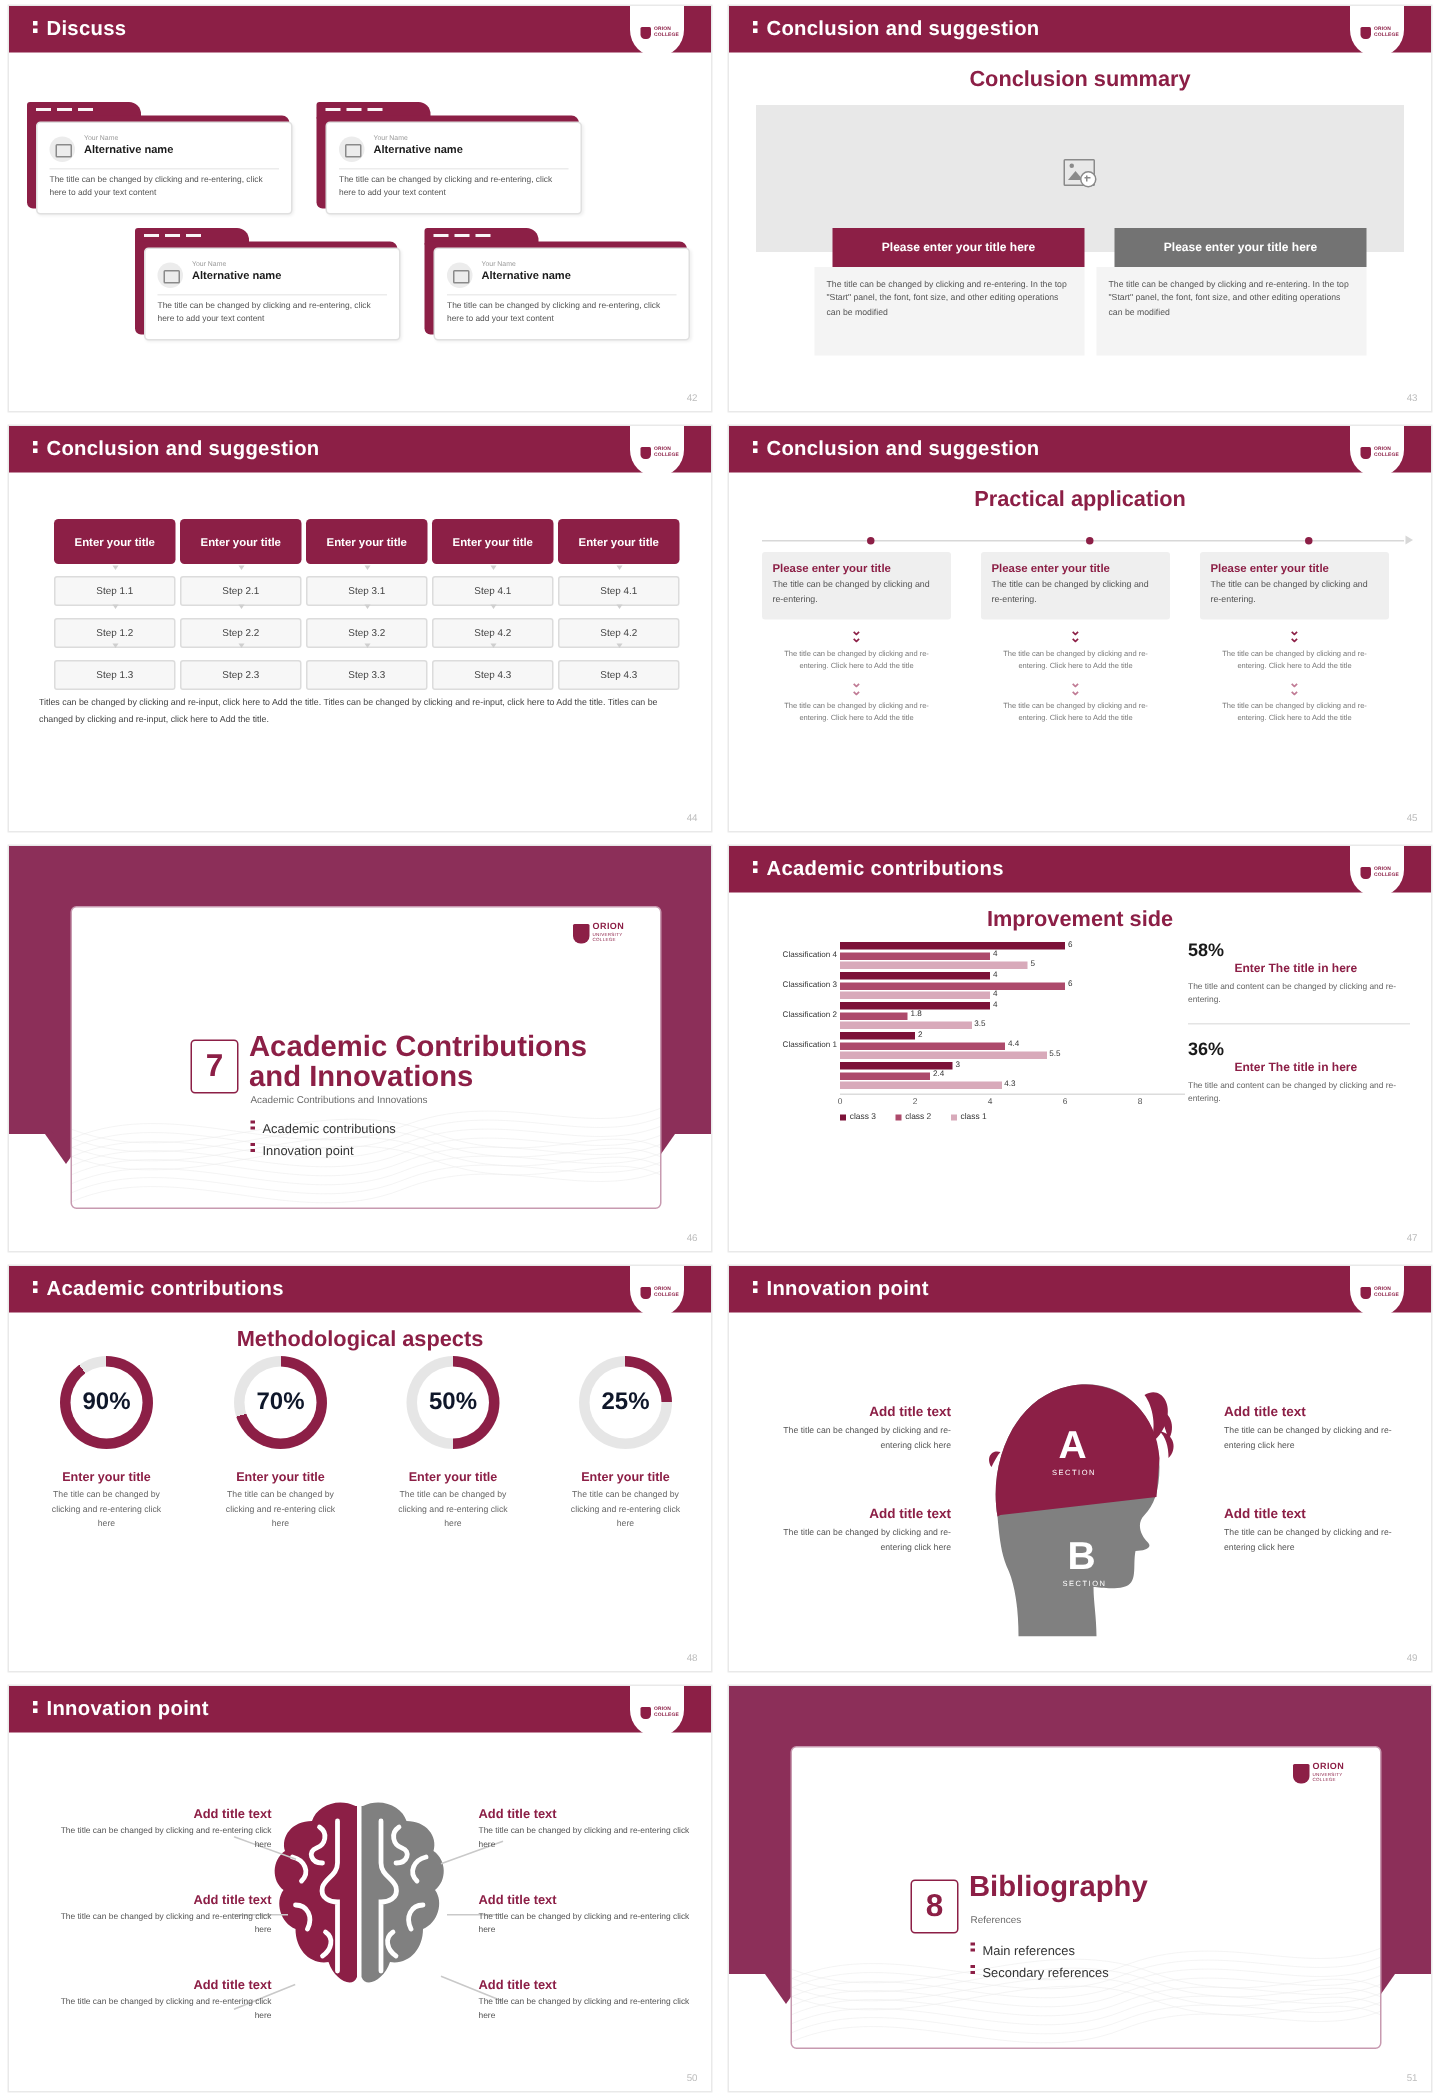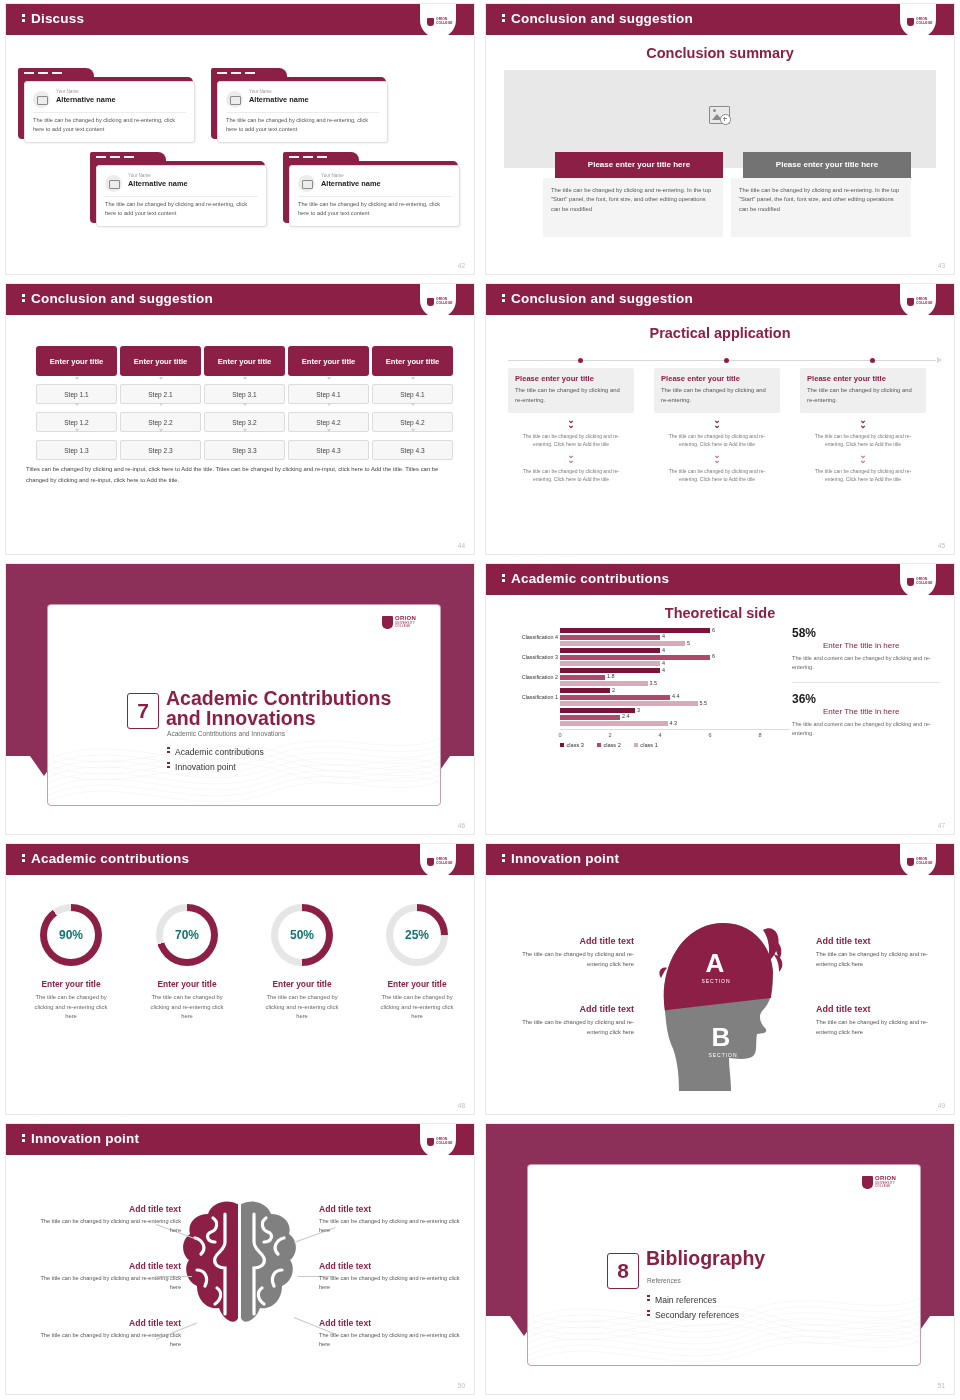"Theoretical side" div.sec-title { text: Theoretical -> Improvement }
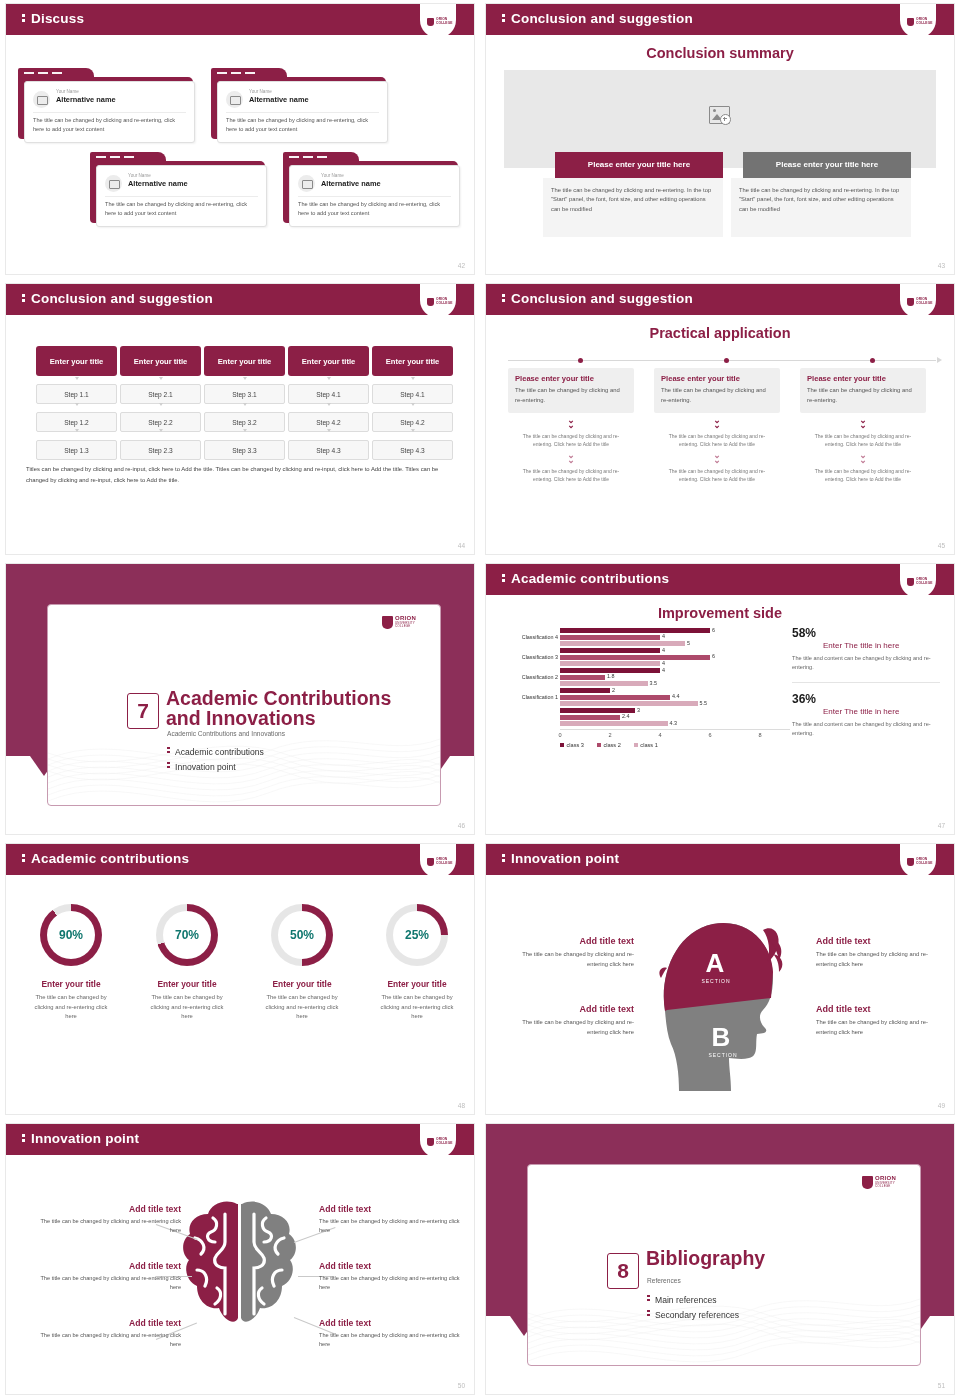"Enter The title in here" .statblk .ttl { font-weight: normal -> bold }
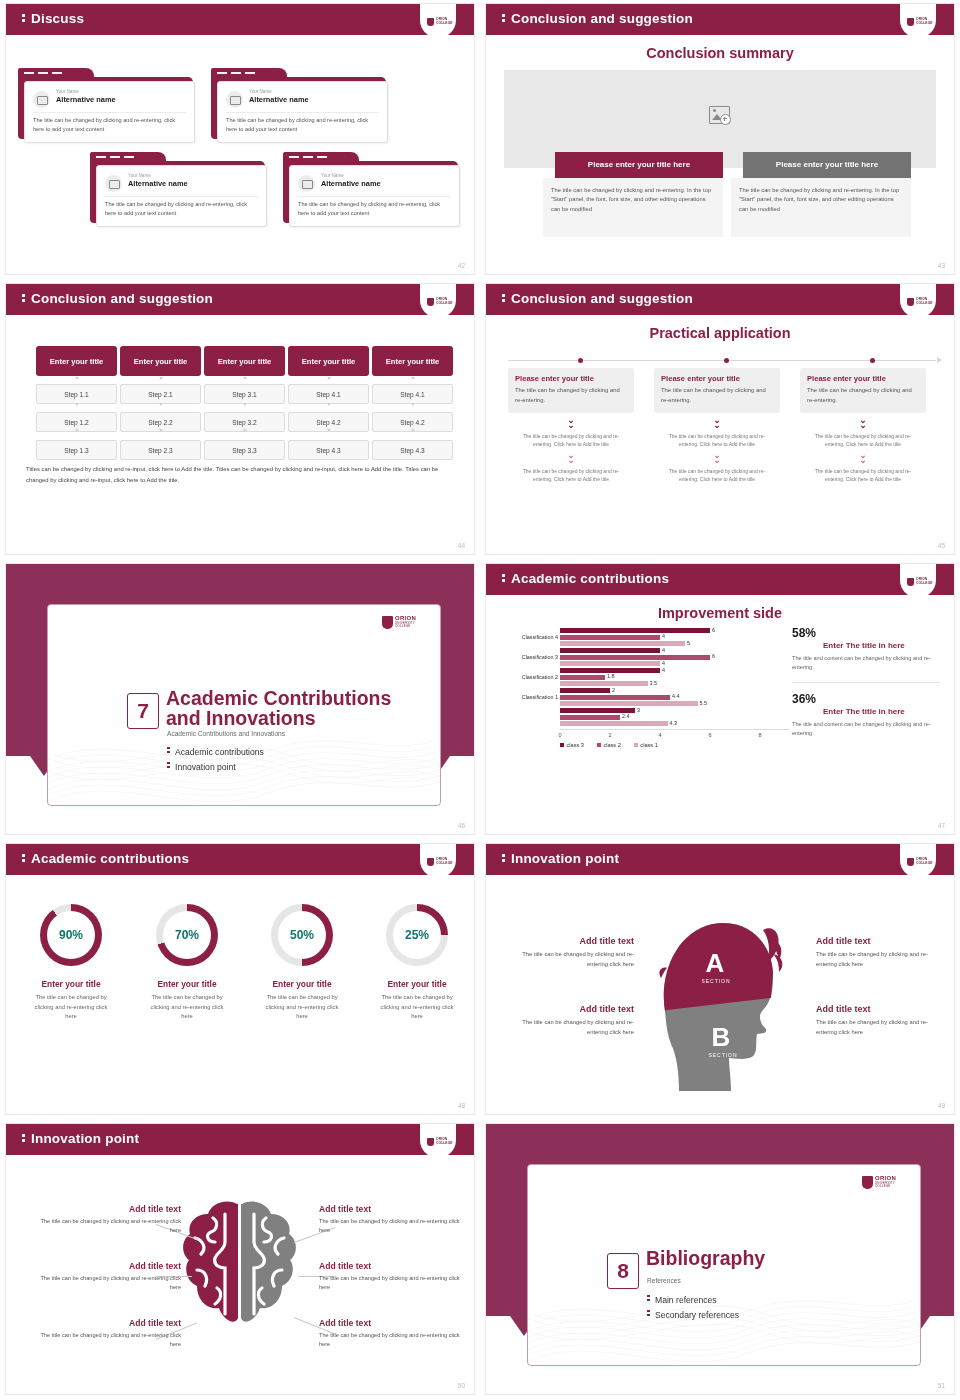"Methodological aspects" div.sec-title { html: none -> <div>Methodological aspects</div> }
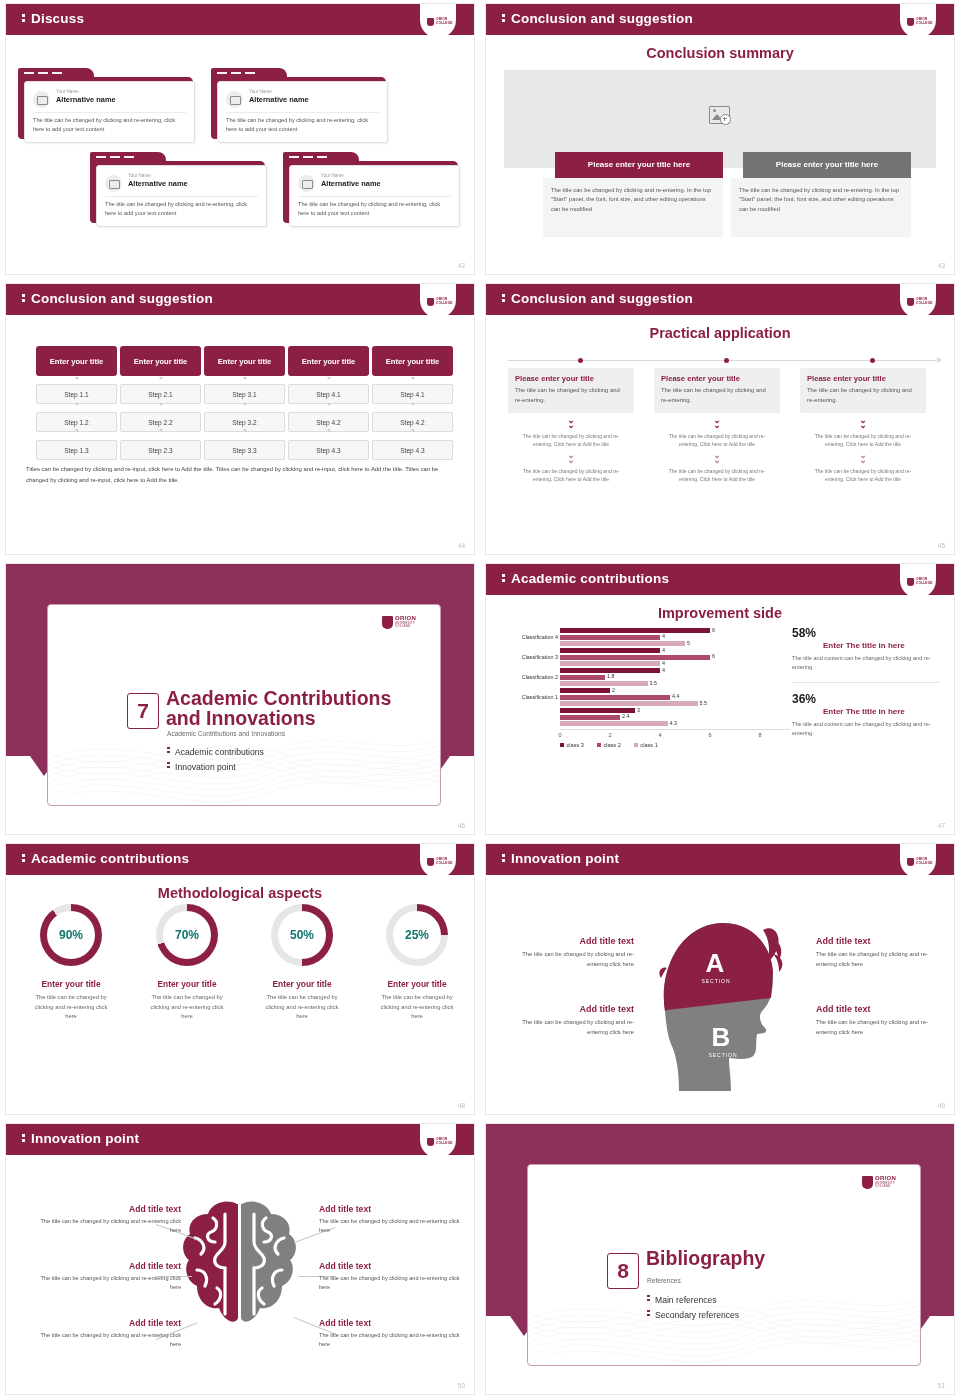"90%" .donut .hole { color: #0f766e -> #0f172a; font-size: 12px -> 16px }
